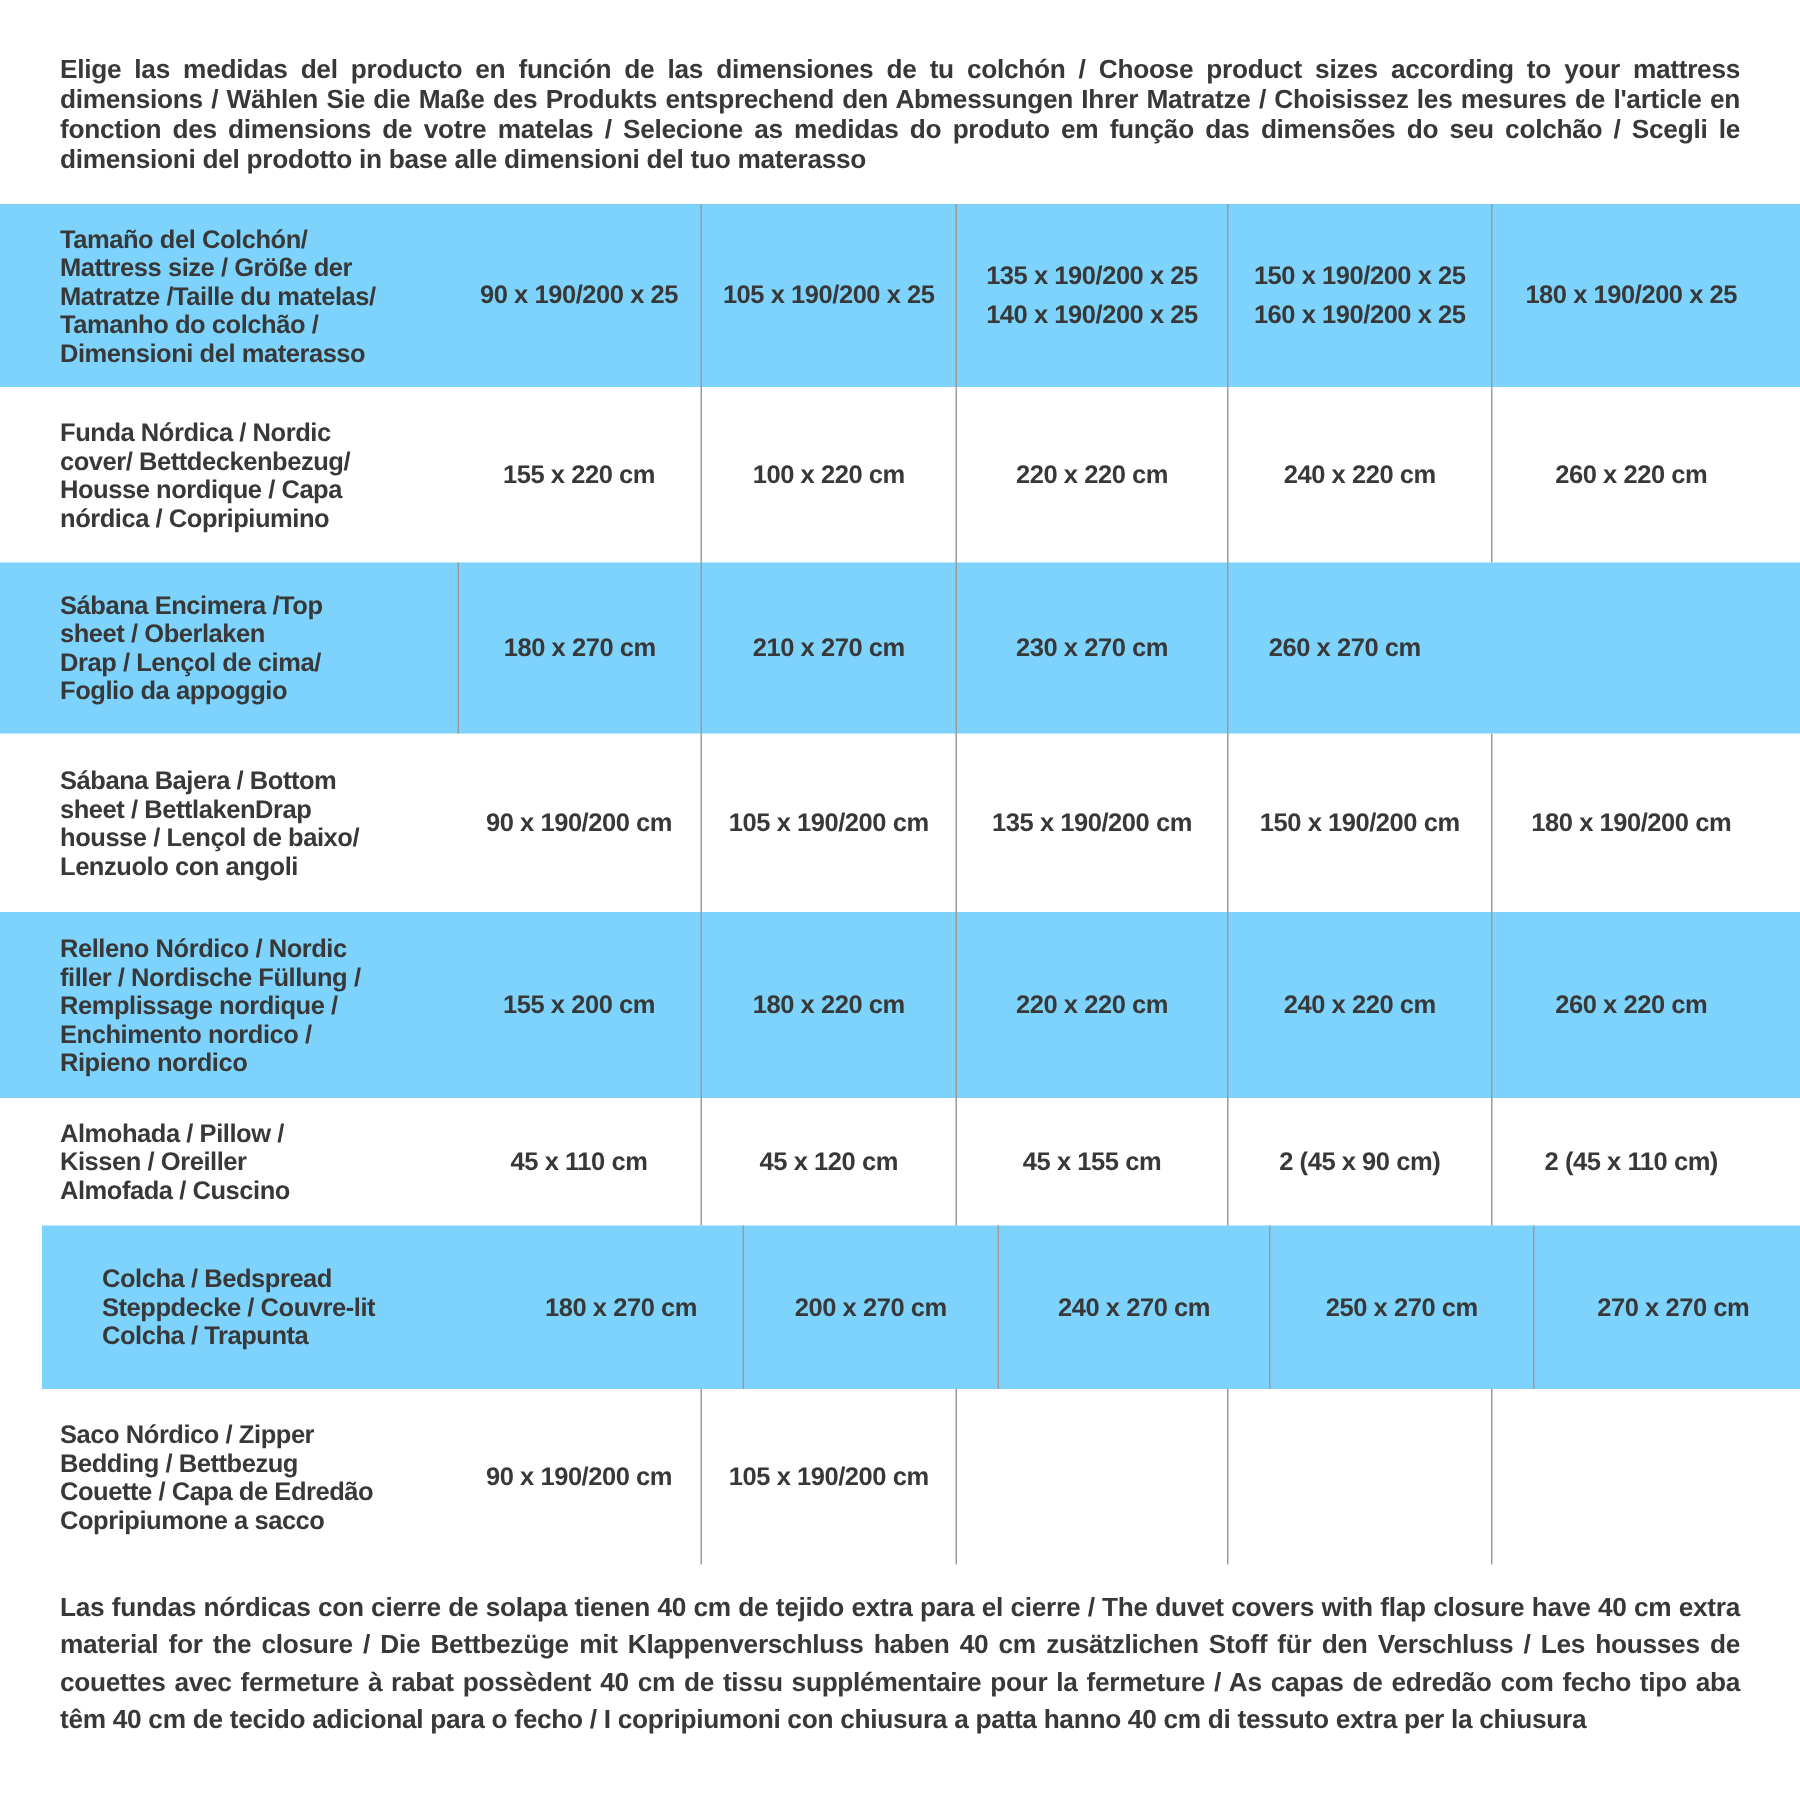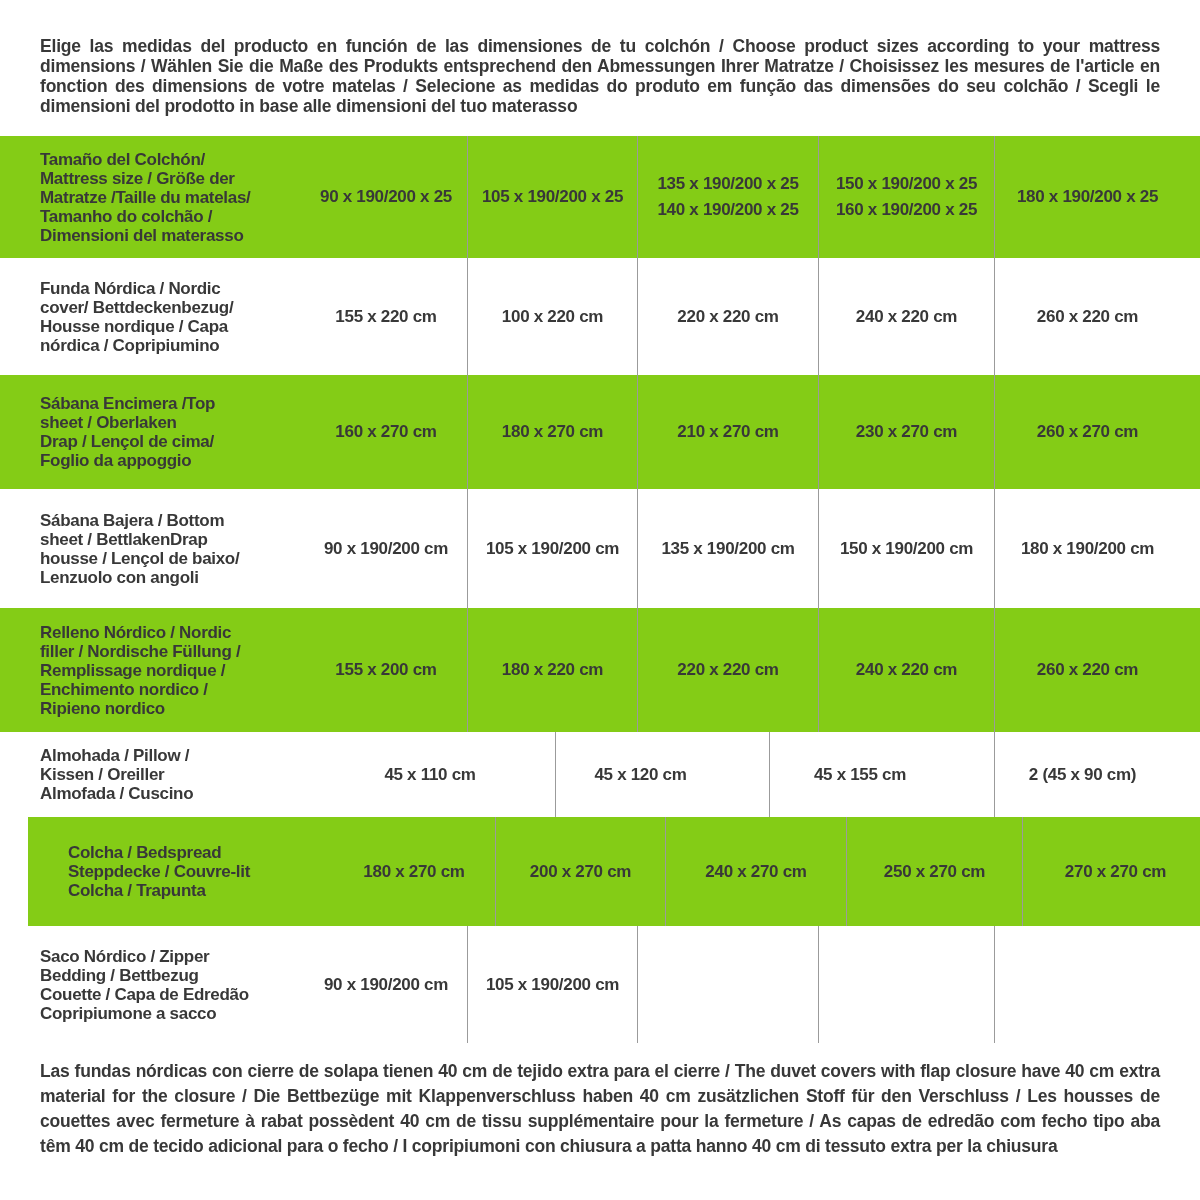"Tamaño del Colchón/" .trow.shade { background: #84cc16 -> #7dd3fc }
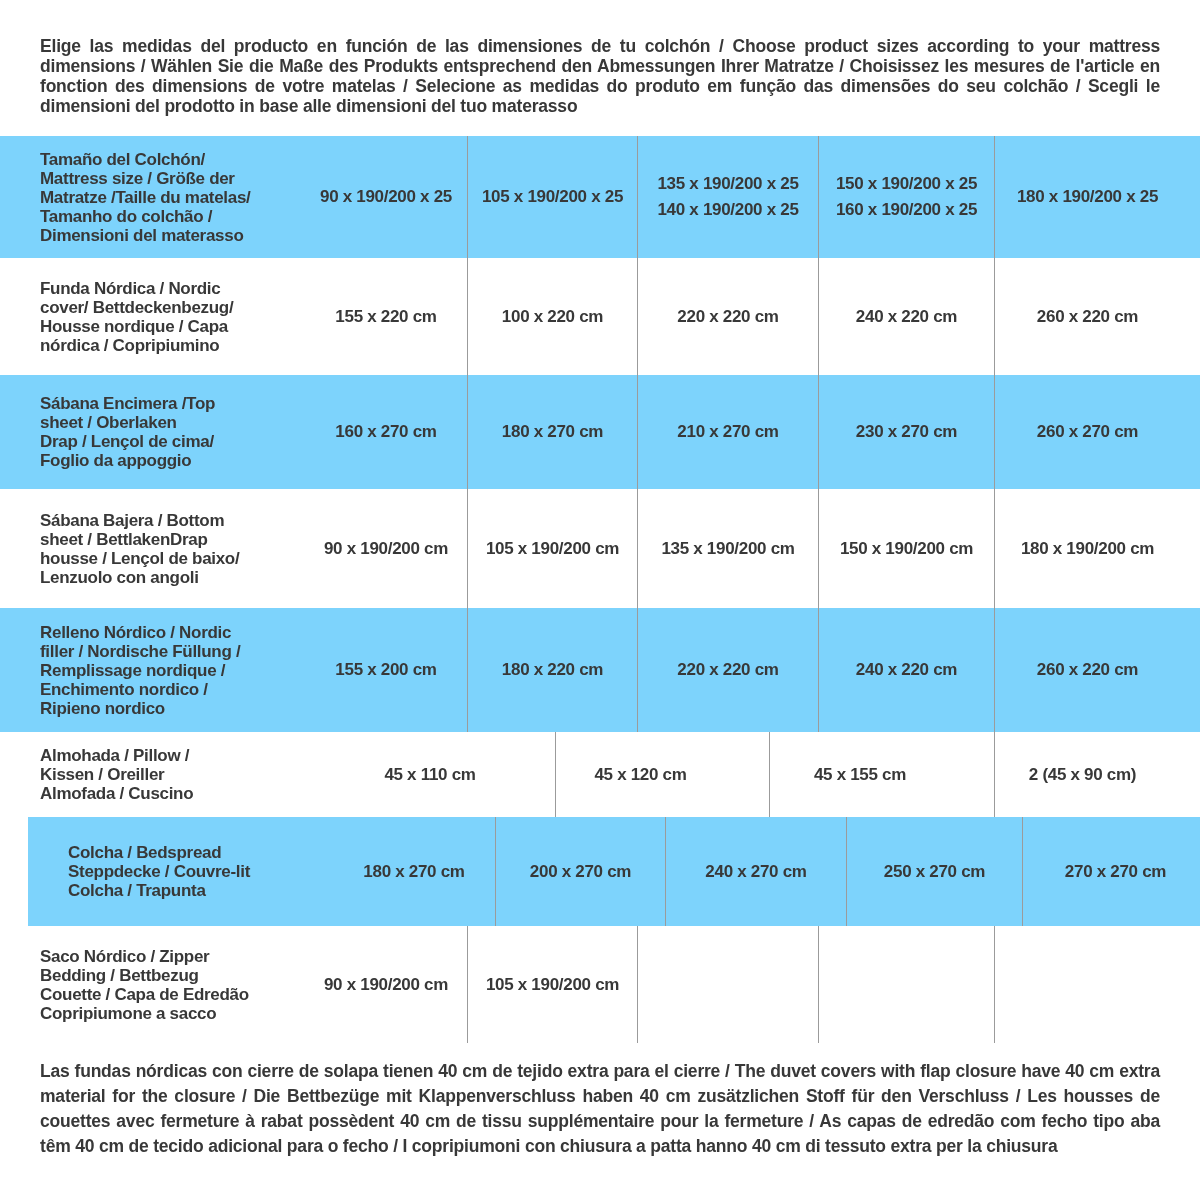"160 x 270 cm" div.val { html: <div>160 x 270 cm</div> -> none }
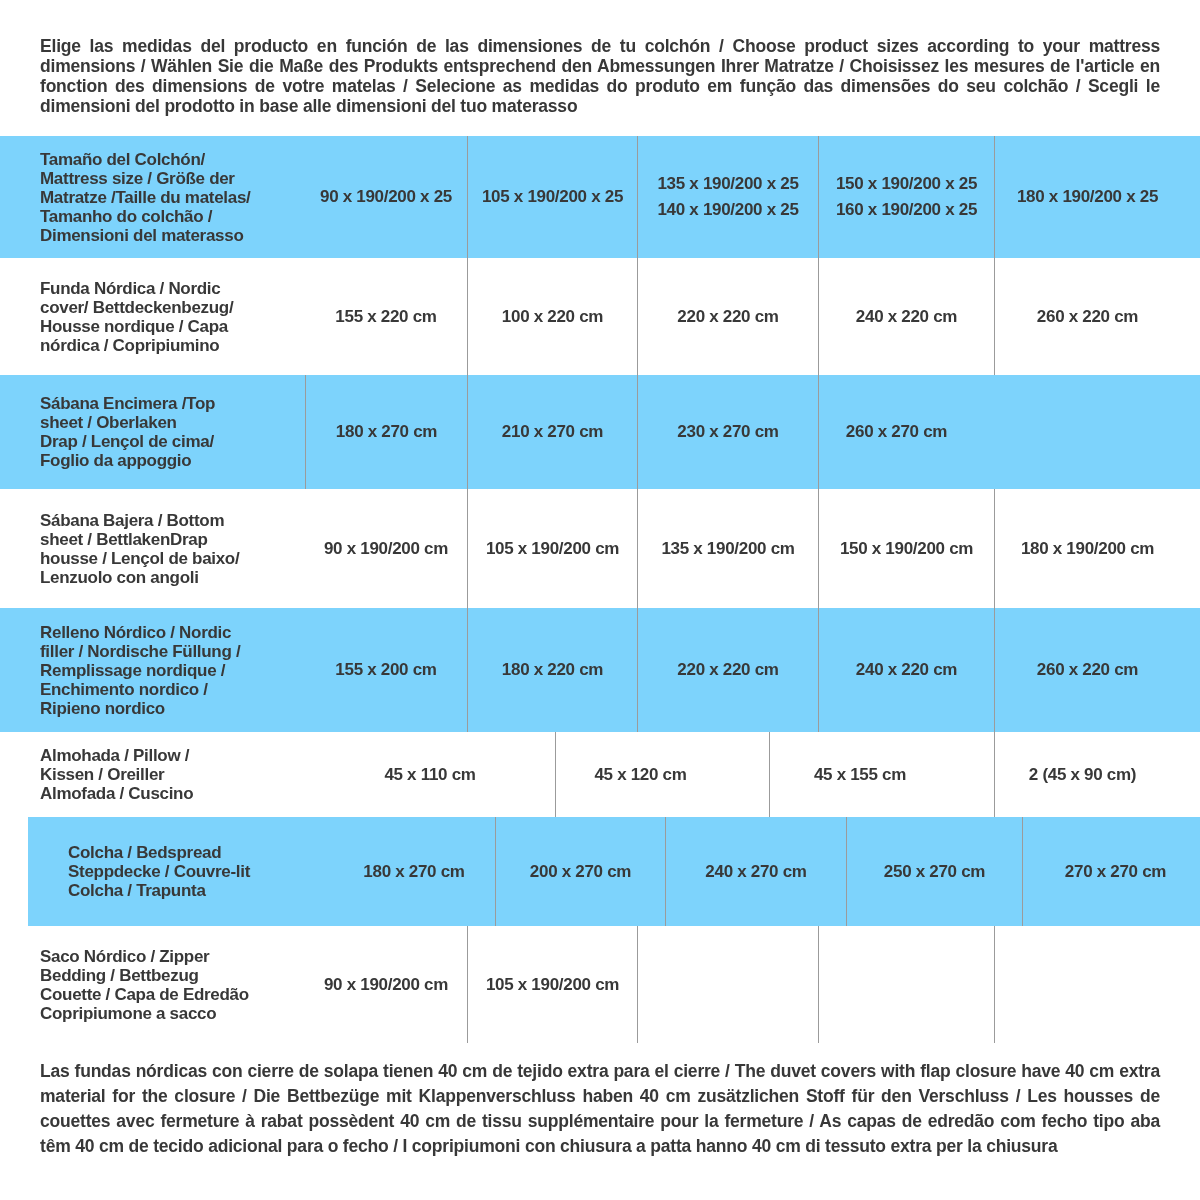"Almohada / Pillow /" .r5 { gap: 44px -> none }
